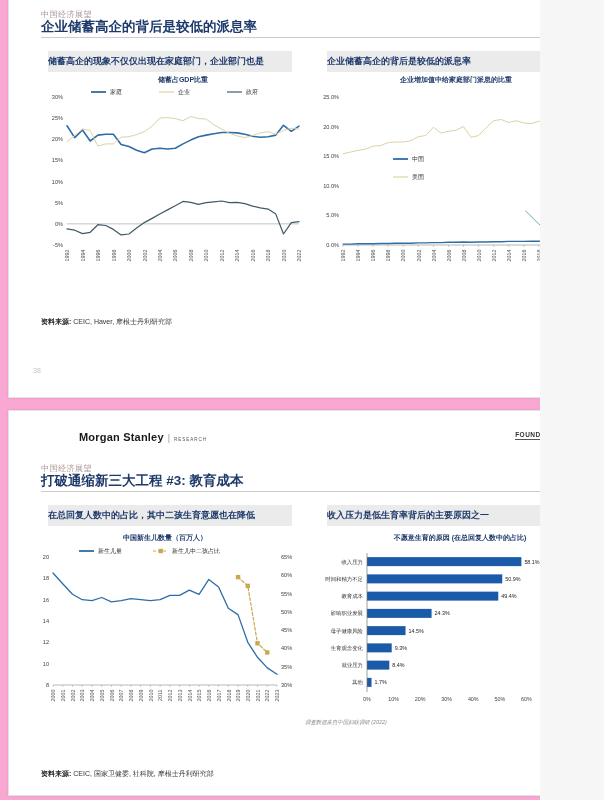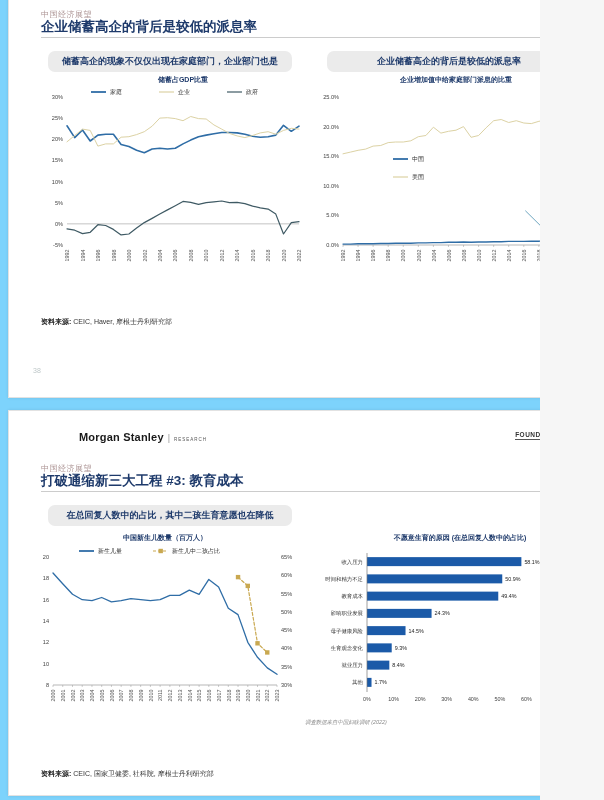"中国经济展望" .canvas { background: #7dd3fc -> #f9a8d4 }
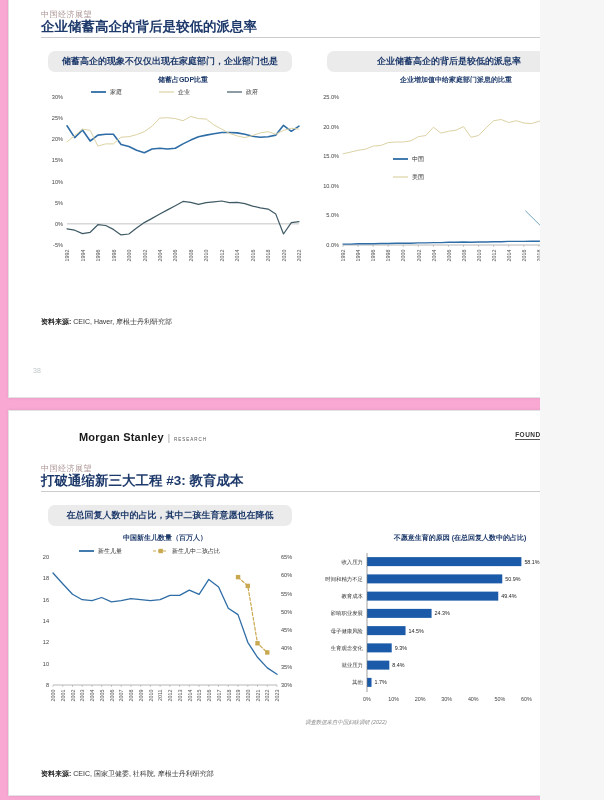"储蓄高企的现象不仅仅出现在家庭部门，企业部门也是" .panel-header { border-radius: 7px -> none; text-align: center -> left }
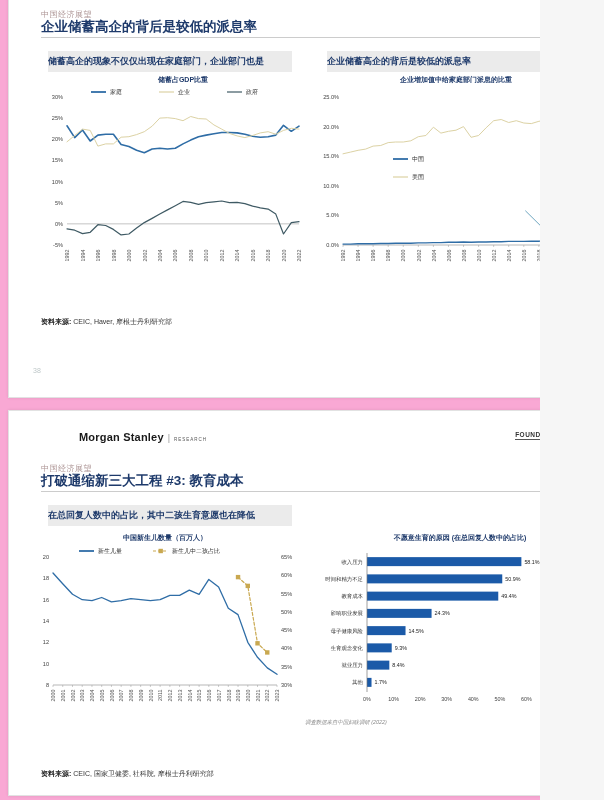"收入压力是低生育率背后的主要原因之一" div.panel-header { html: none -> <div>收入压力是低生育率背后的主要原因之一</div> }
